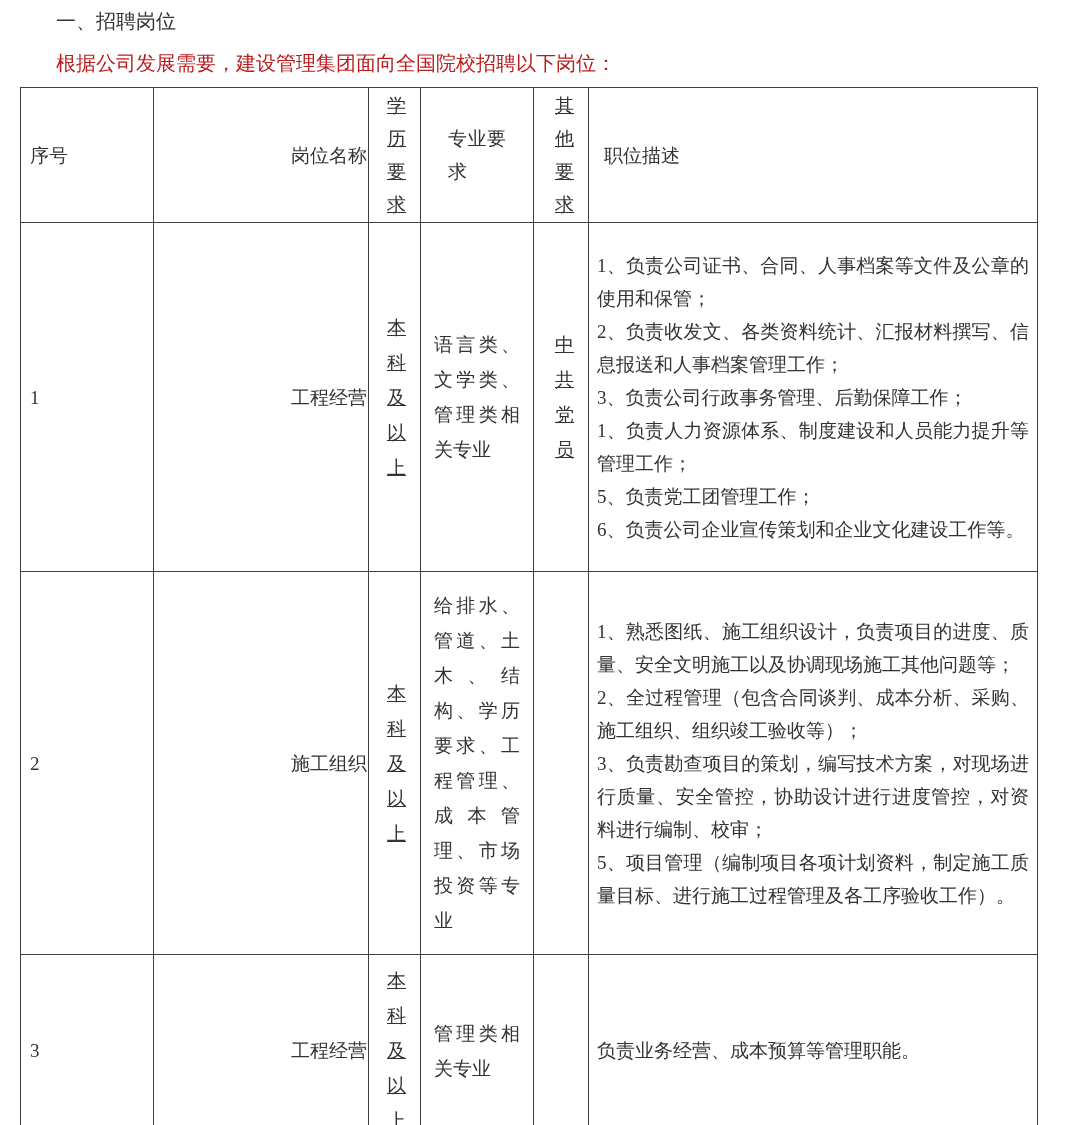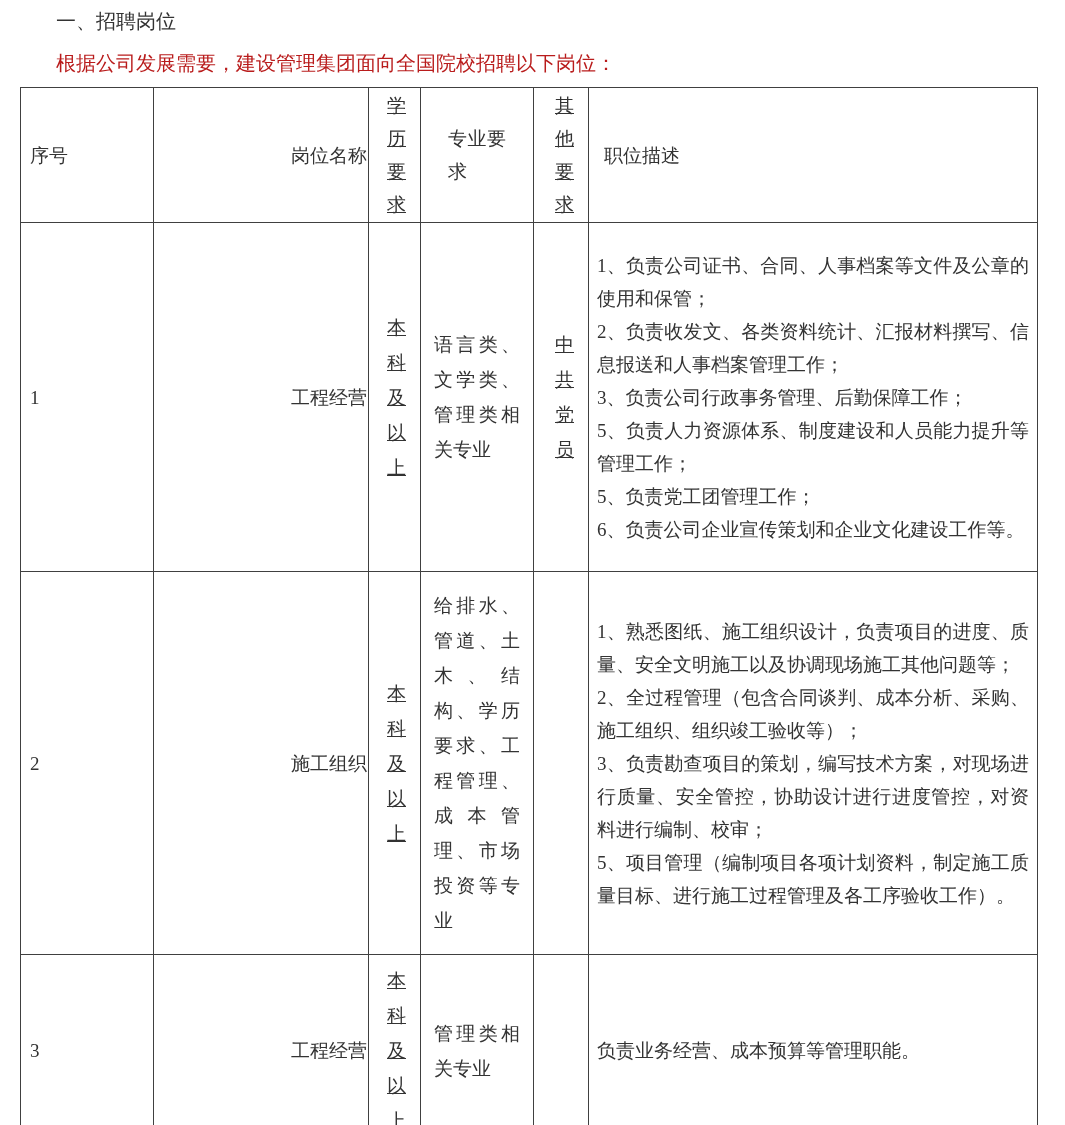"5、负责人力资源体系、制度建设和人员能力提升等管理工作；" div.desc-line { text: 5 -> 1 }
